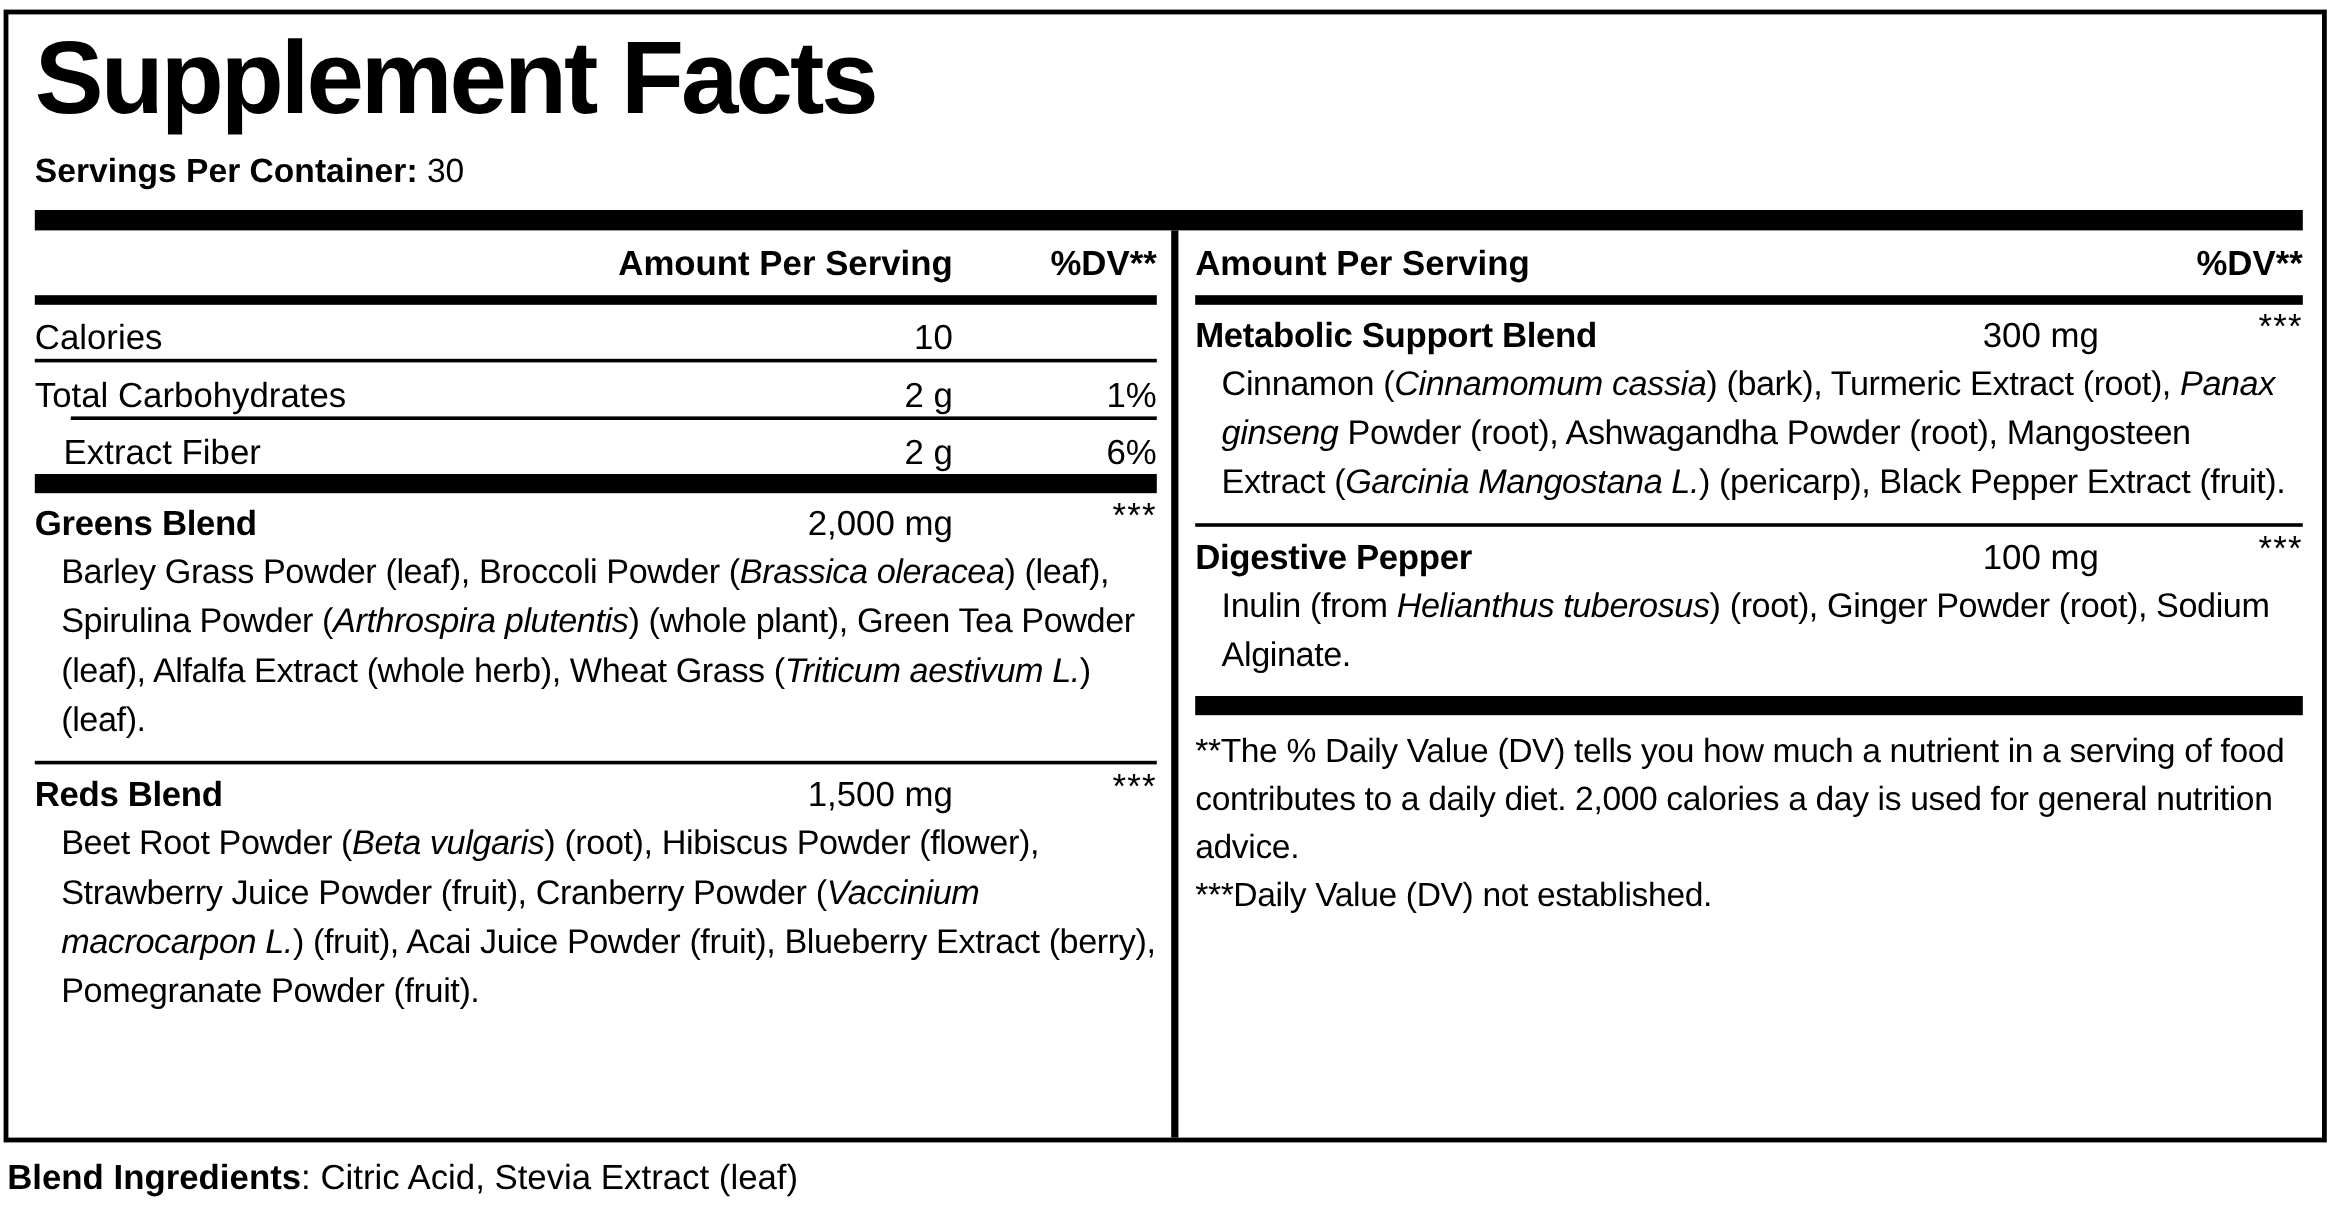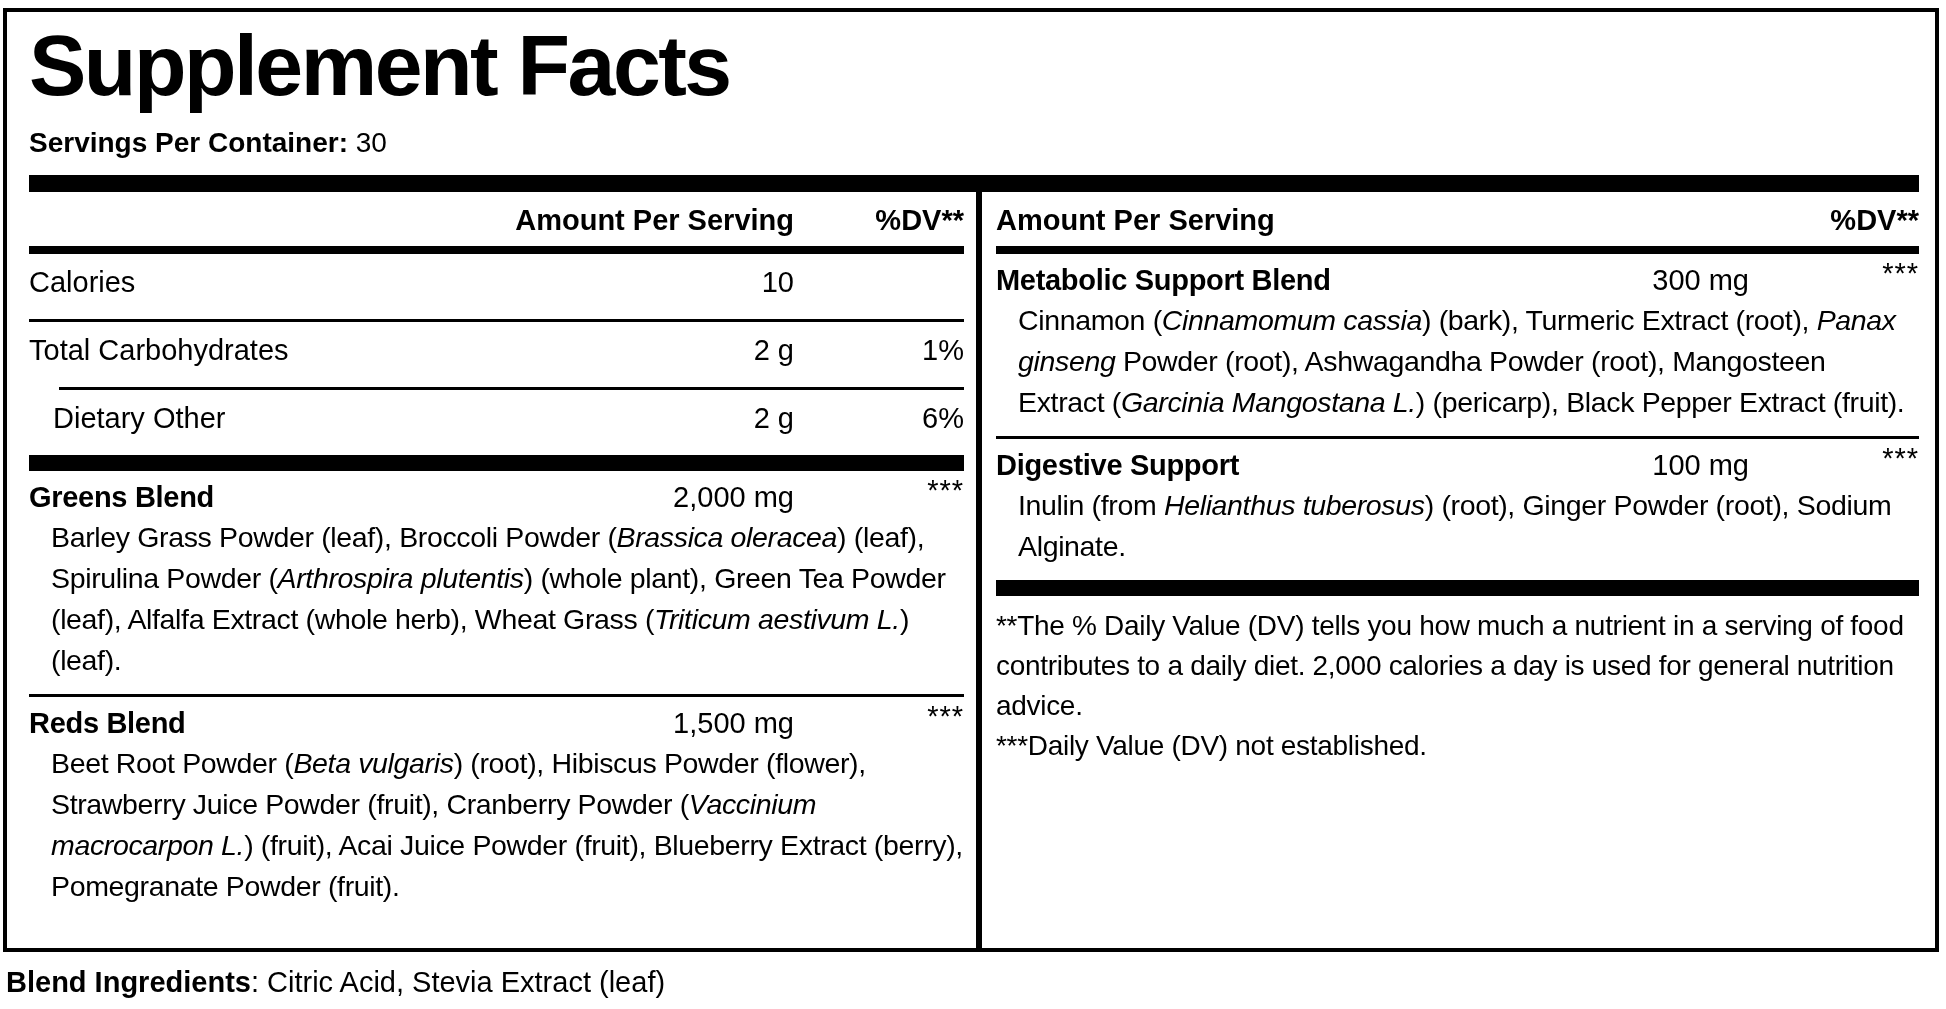"Calories" .nutrient-row { padding: 12px 0 20px -> 12px 0 0 }
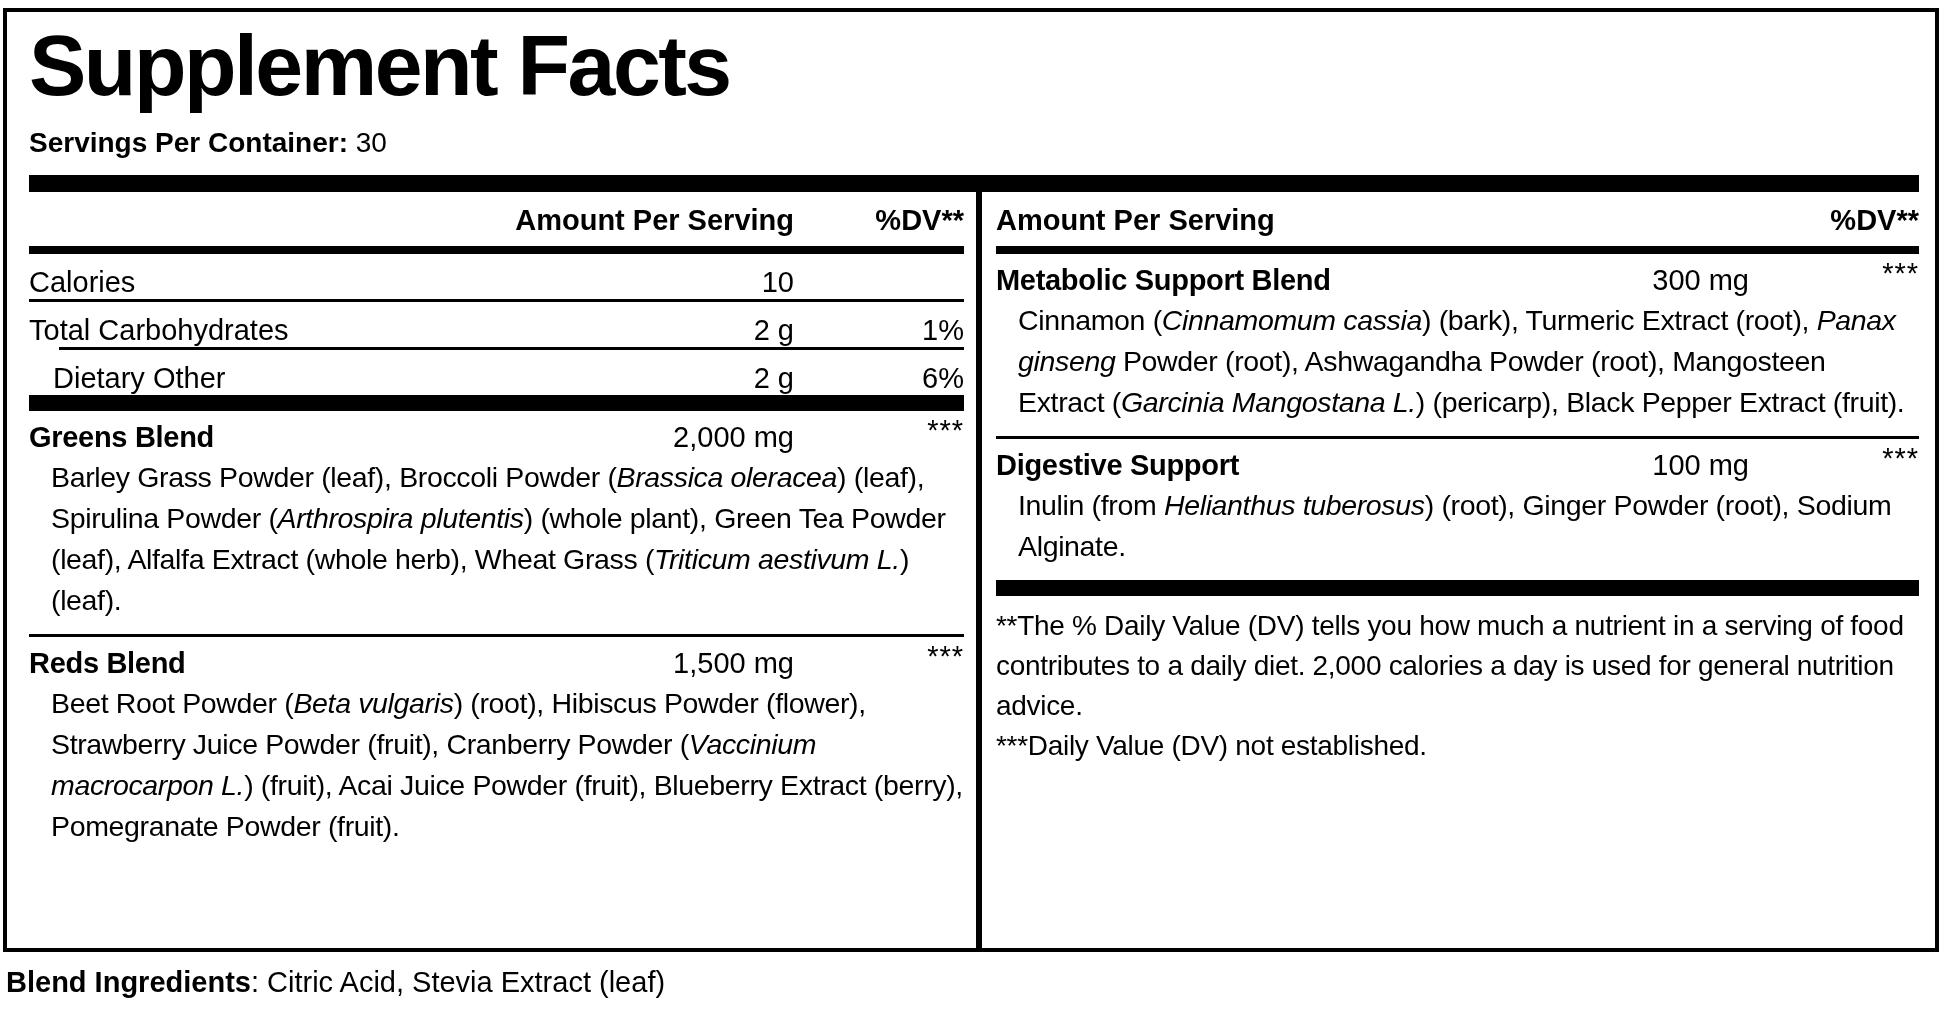"Dietary Other" div.n-label { text: Dietary Other -> Extract Fiber }
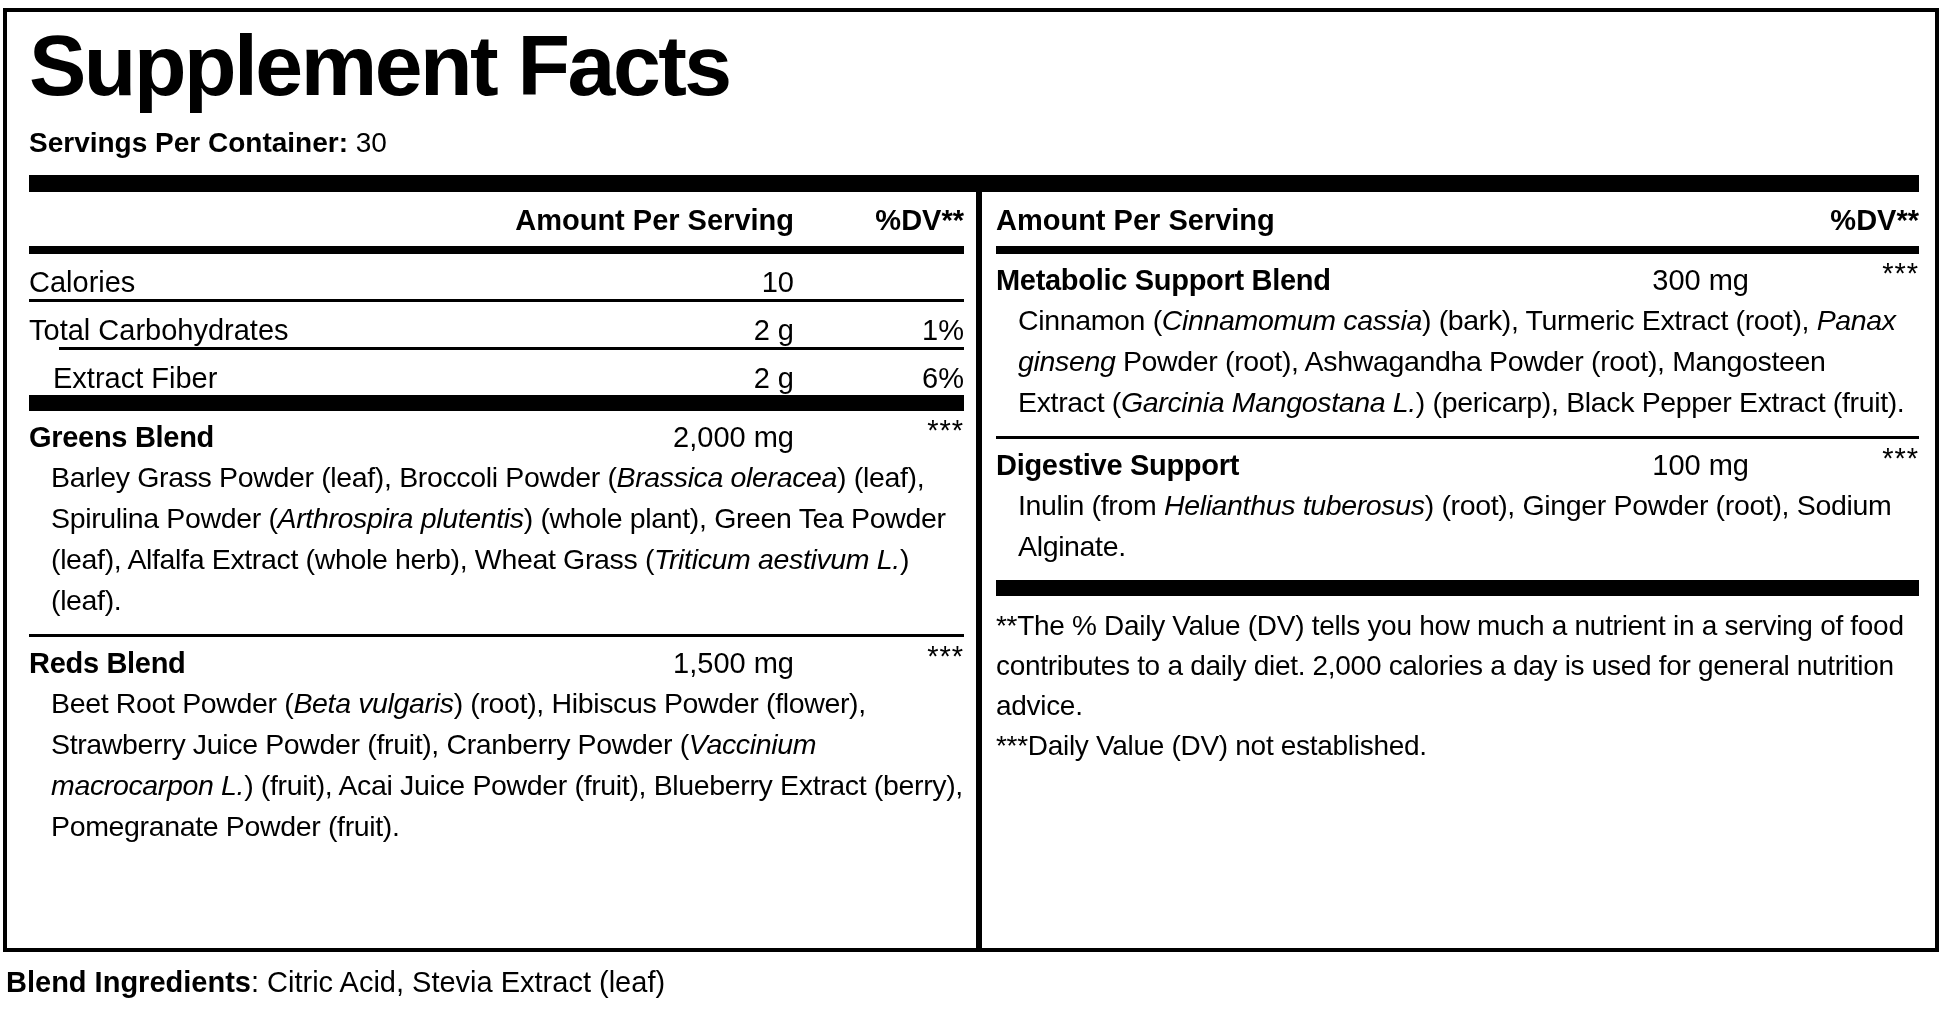"Digestive Support" div.blend-name { text: Support -> Pepper }
